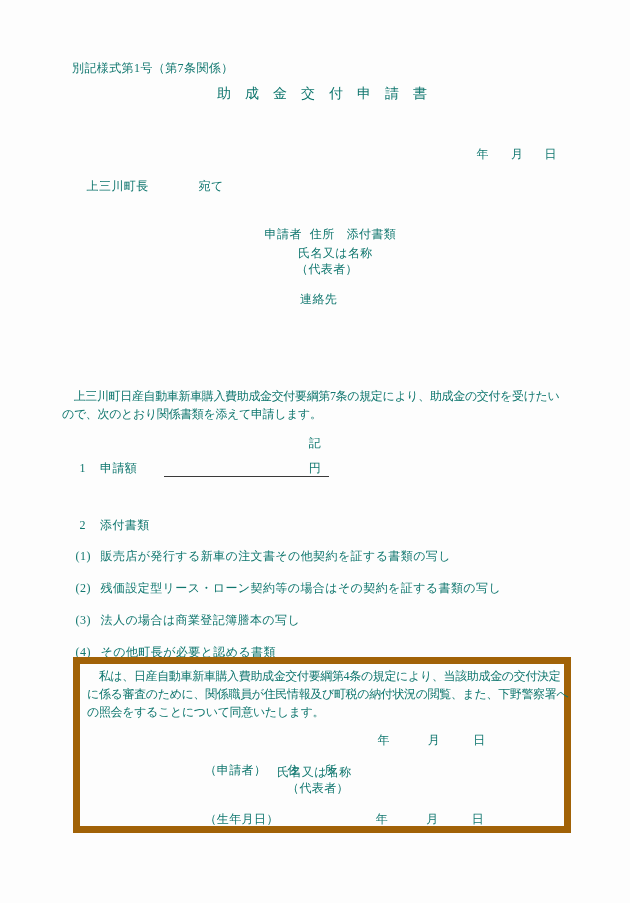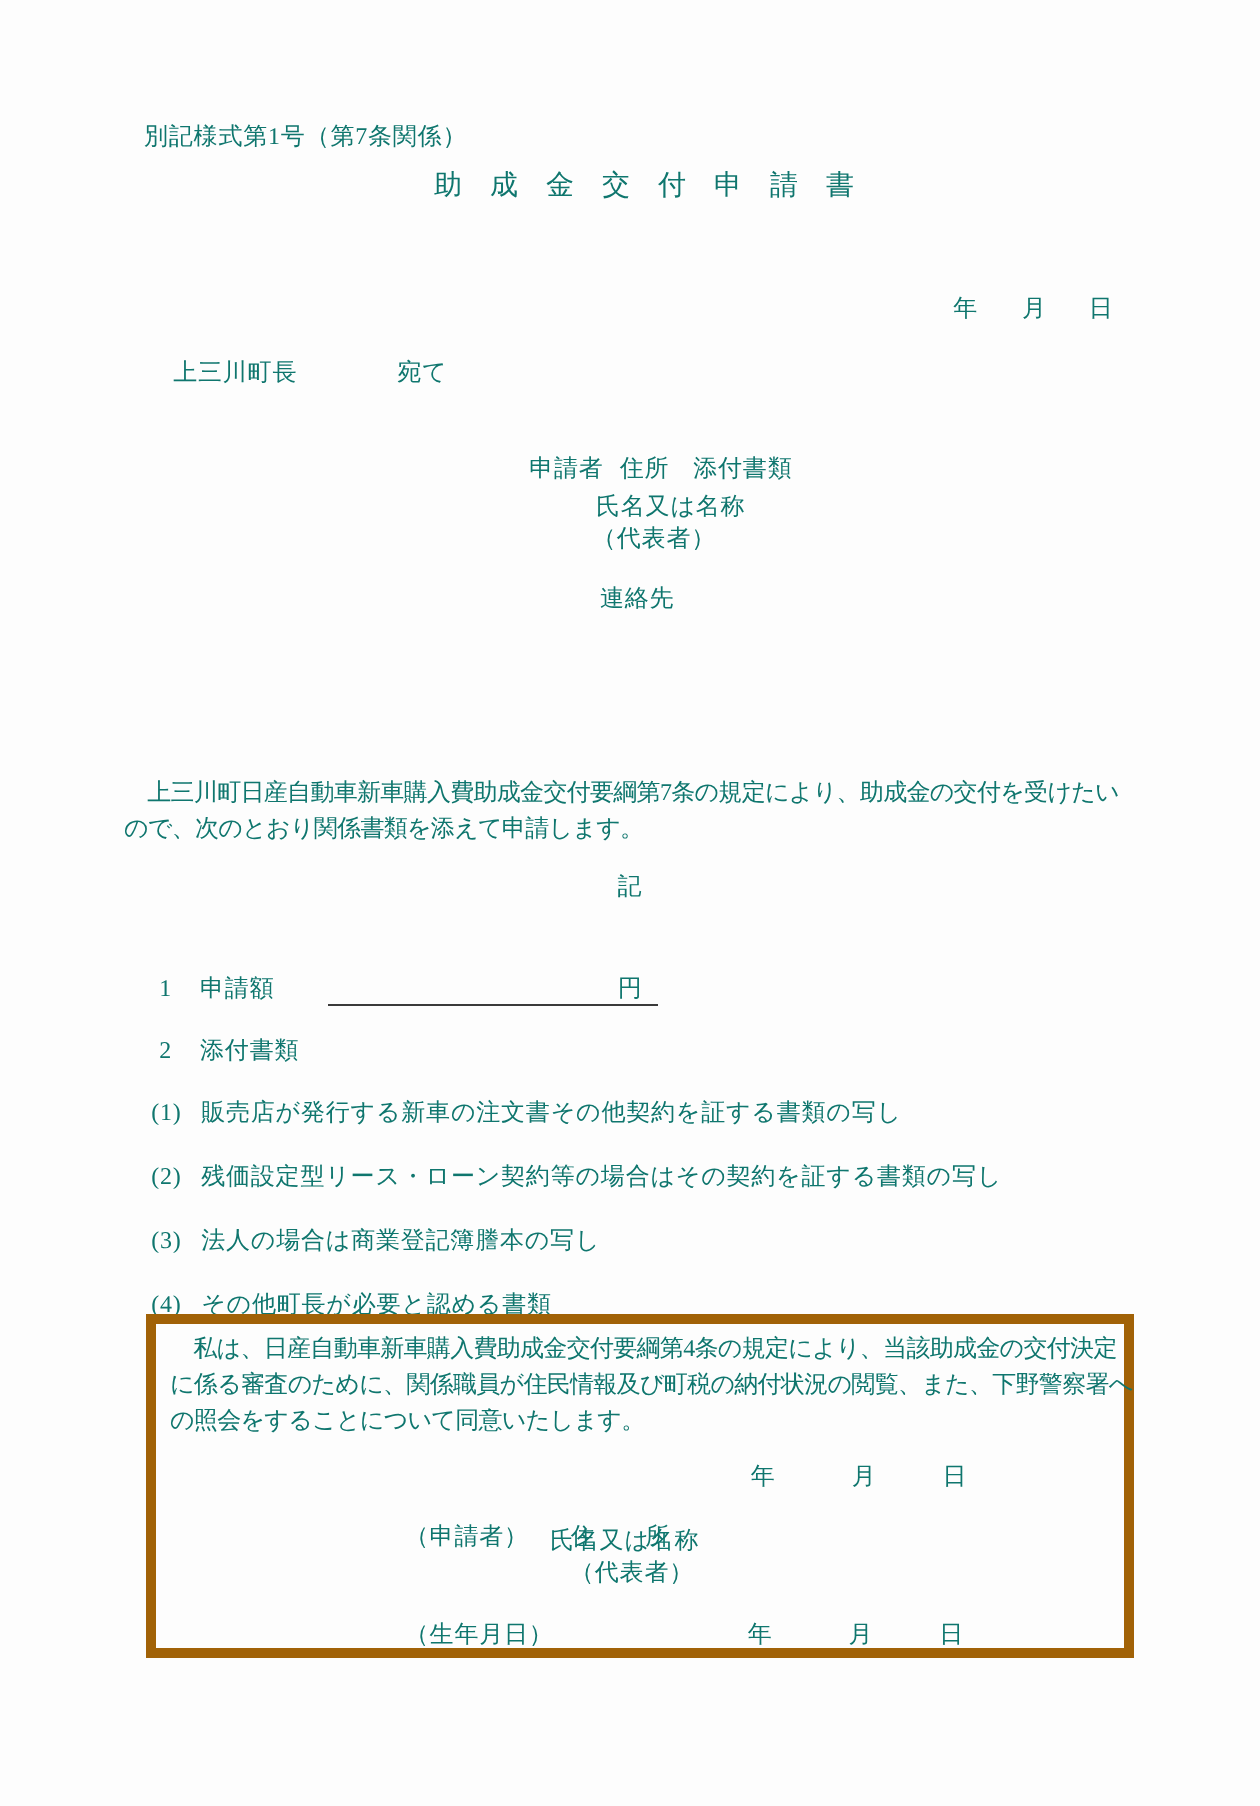"1 申請額 円" div.ln { top: 472px -> 446px }
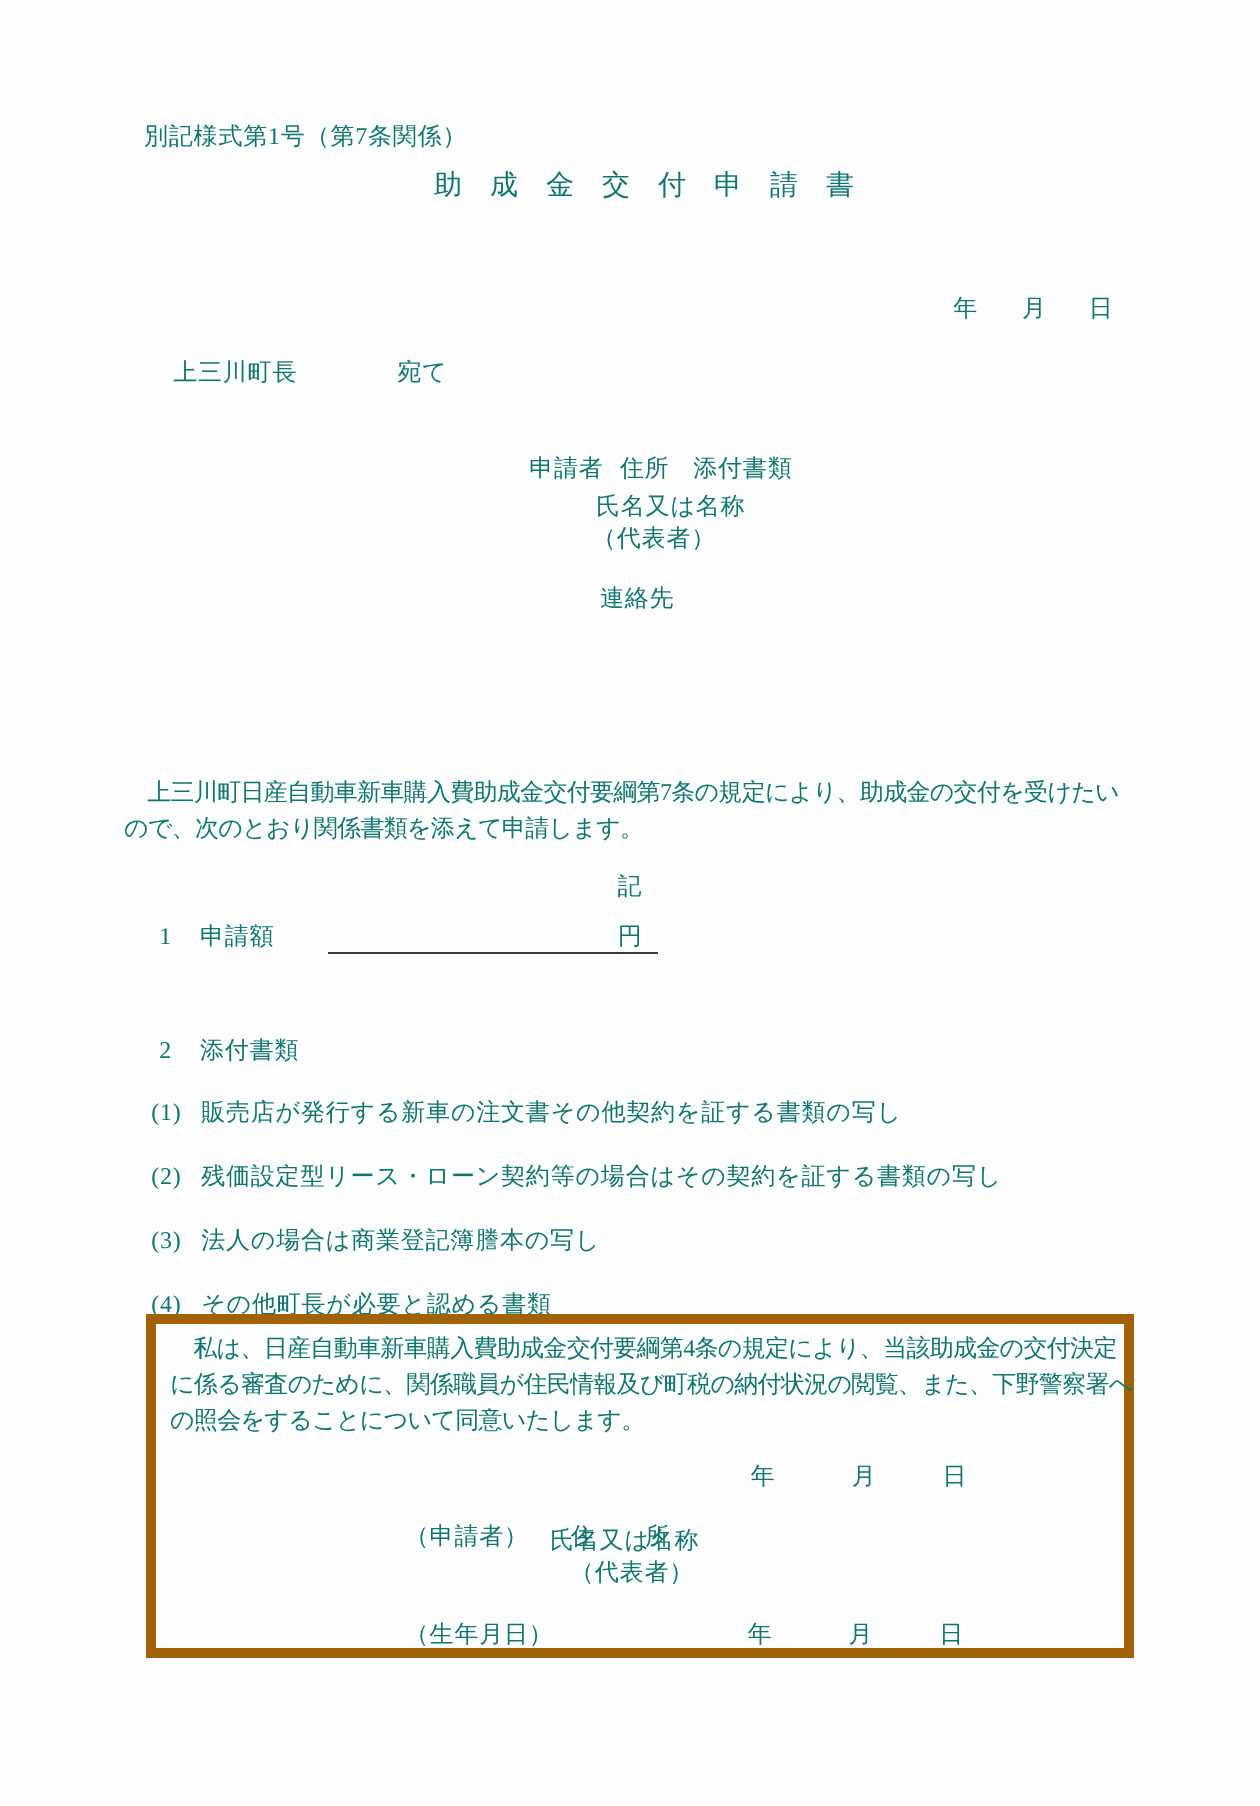"私は、日産自動車新車購入費助成金交付要綱第4条の規定により、当該助成金の交付決定" .consent-box { border: 5px solid #a16207 -> 7px solid #a16207 }
